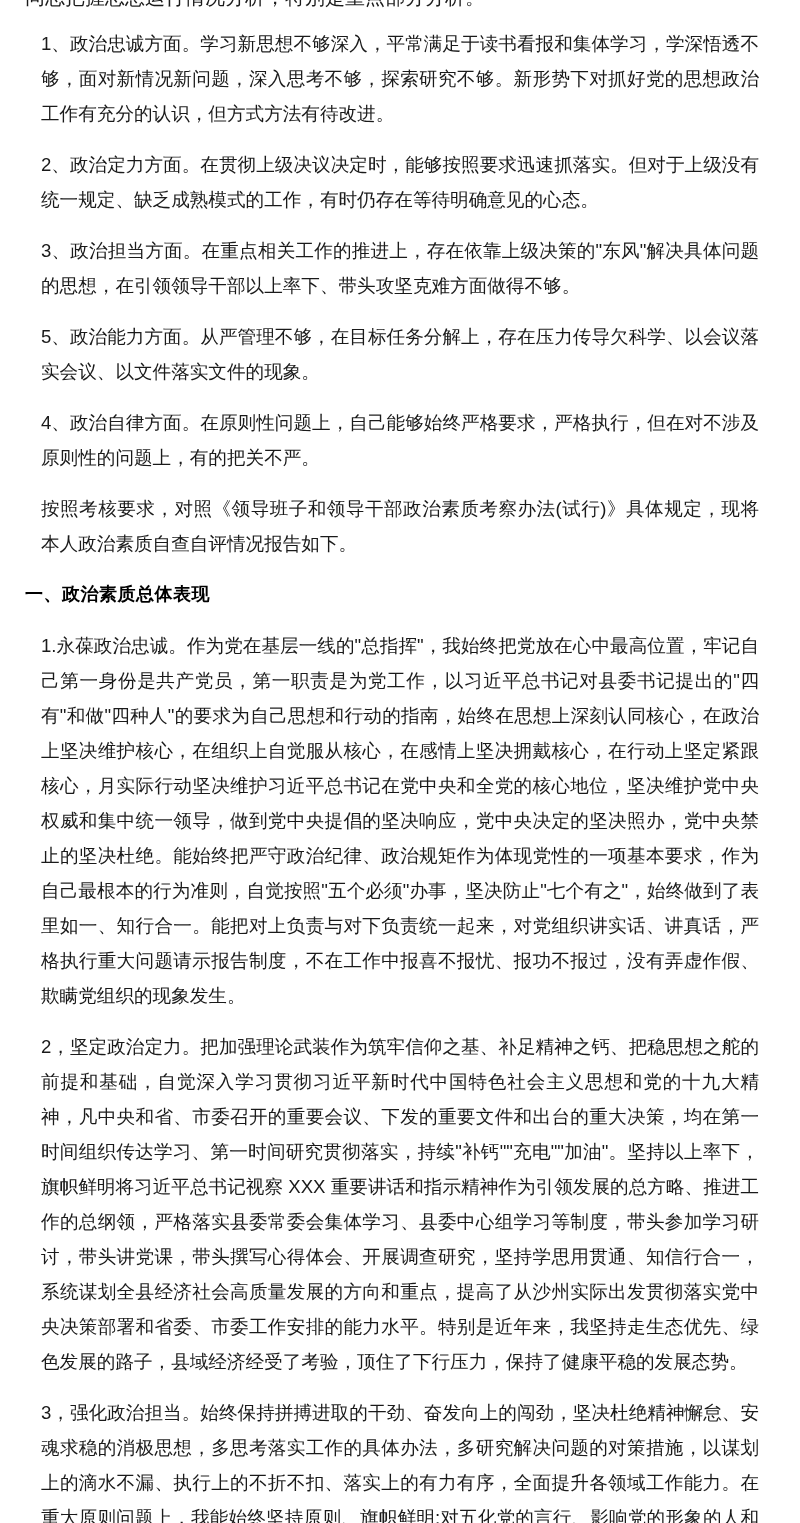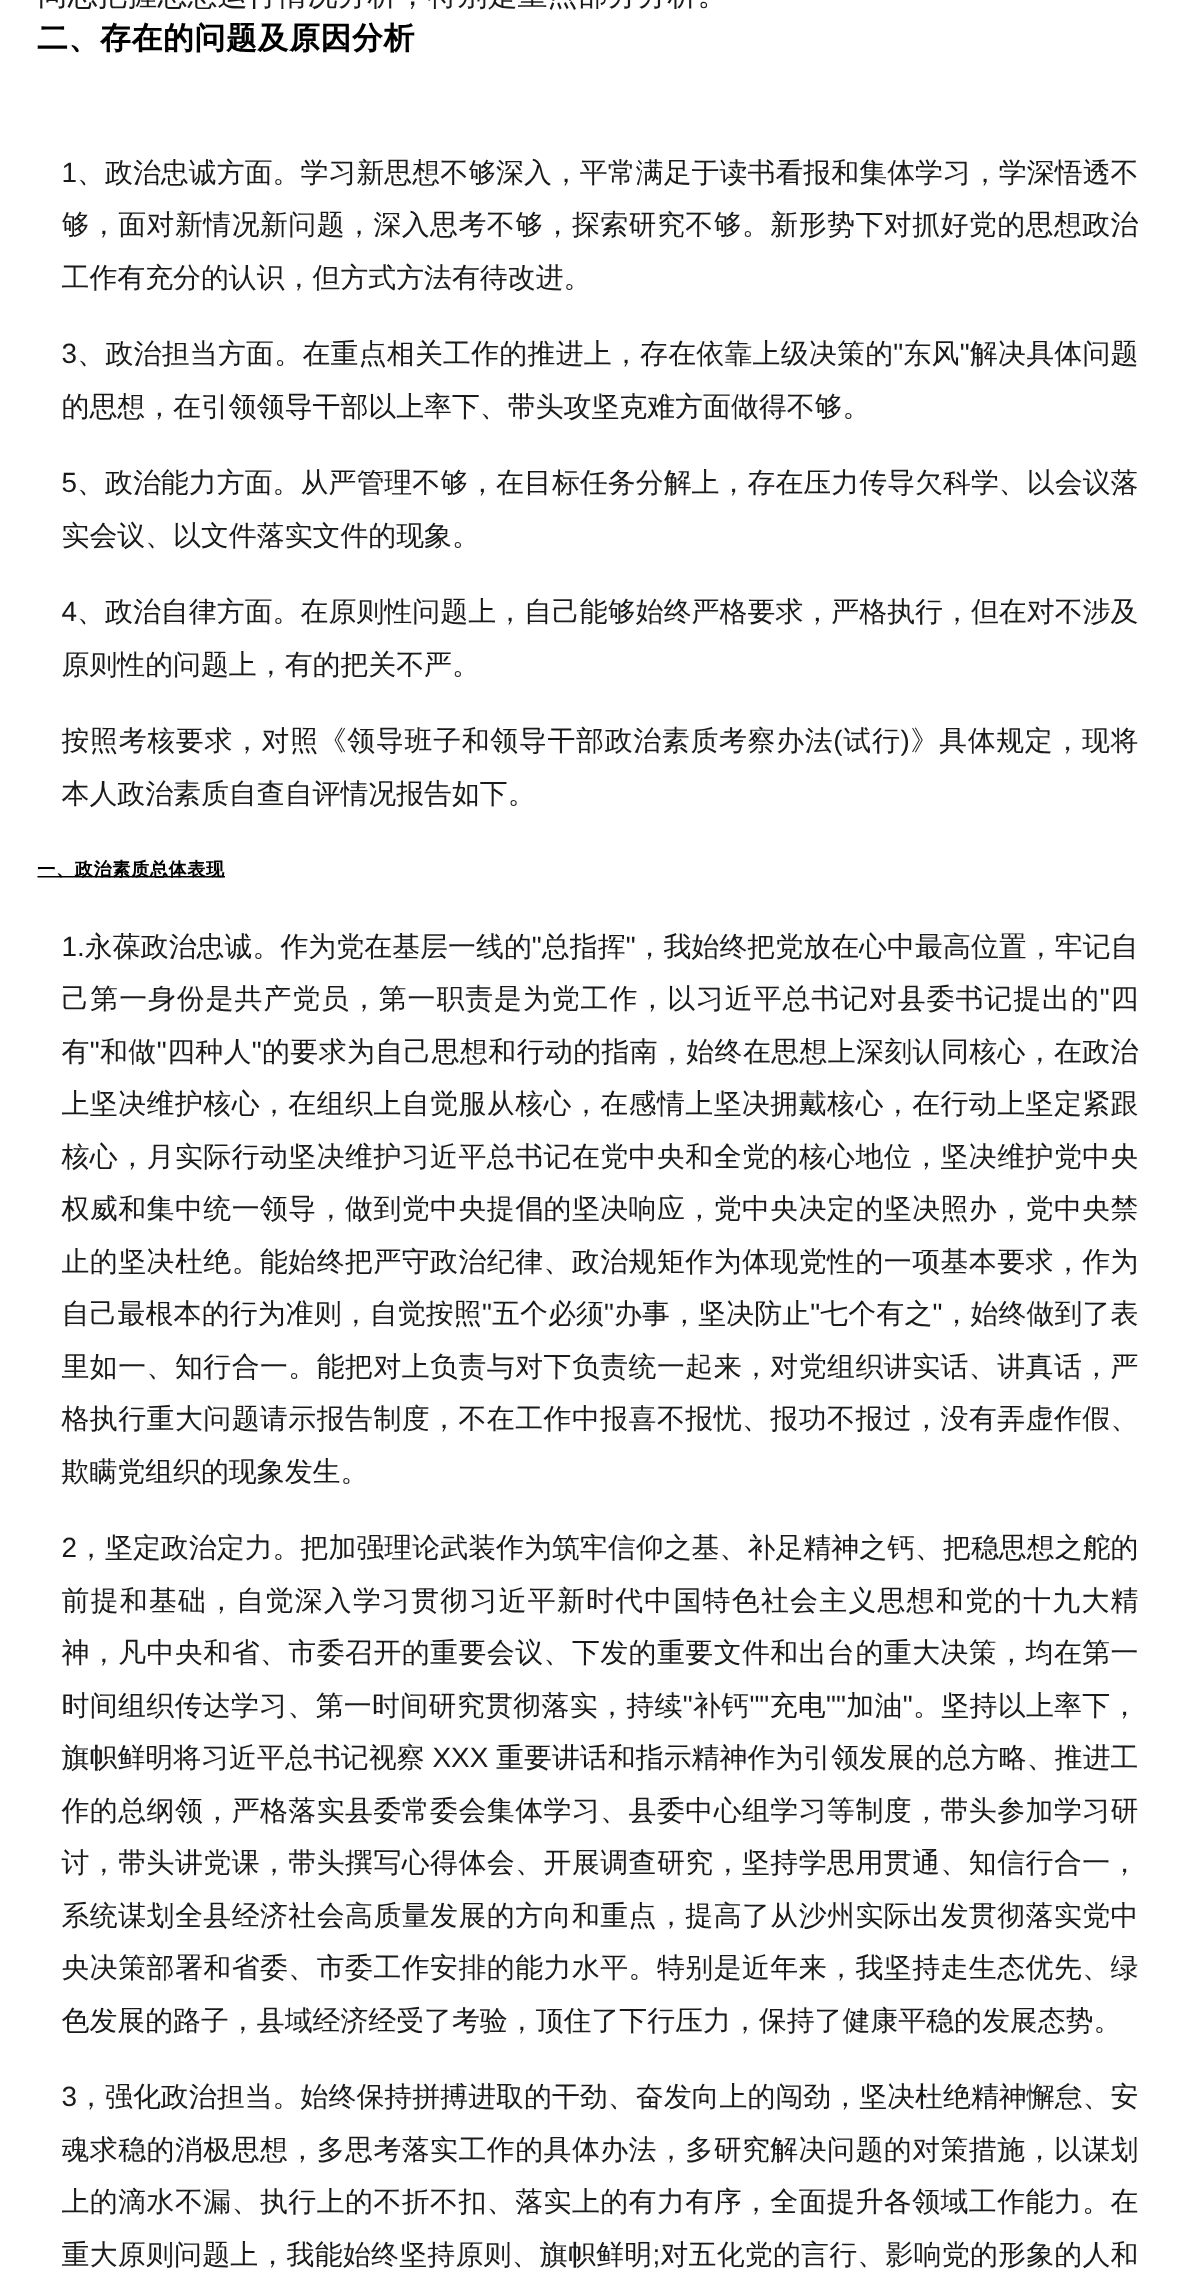"二、存在的问题及原因分析" h2.doc-heading { html: <h2>二、存在的问题及原因分析</h2> -> none }
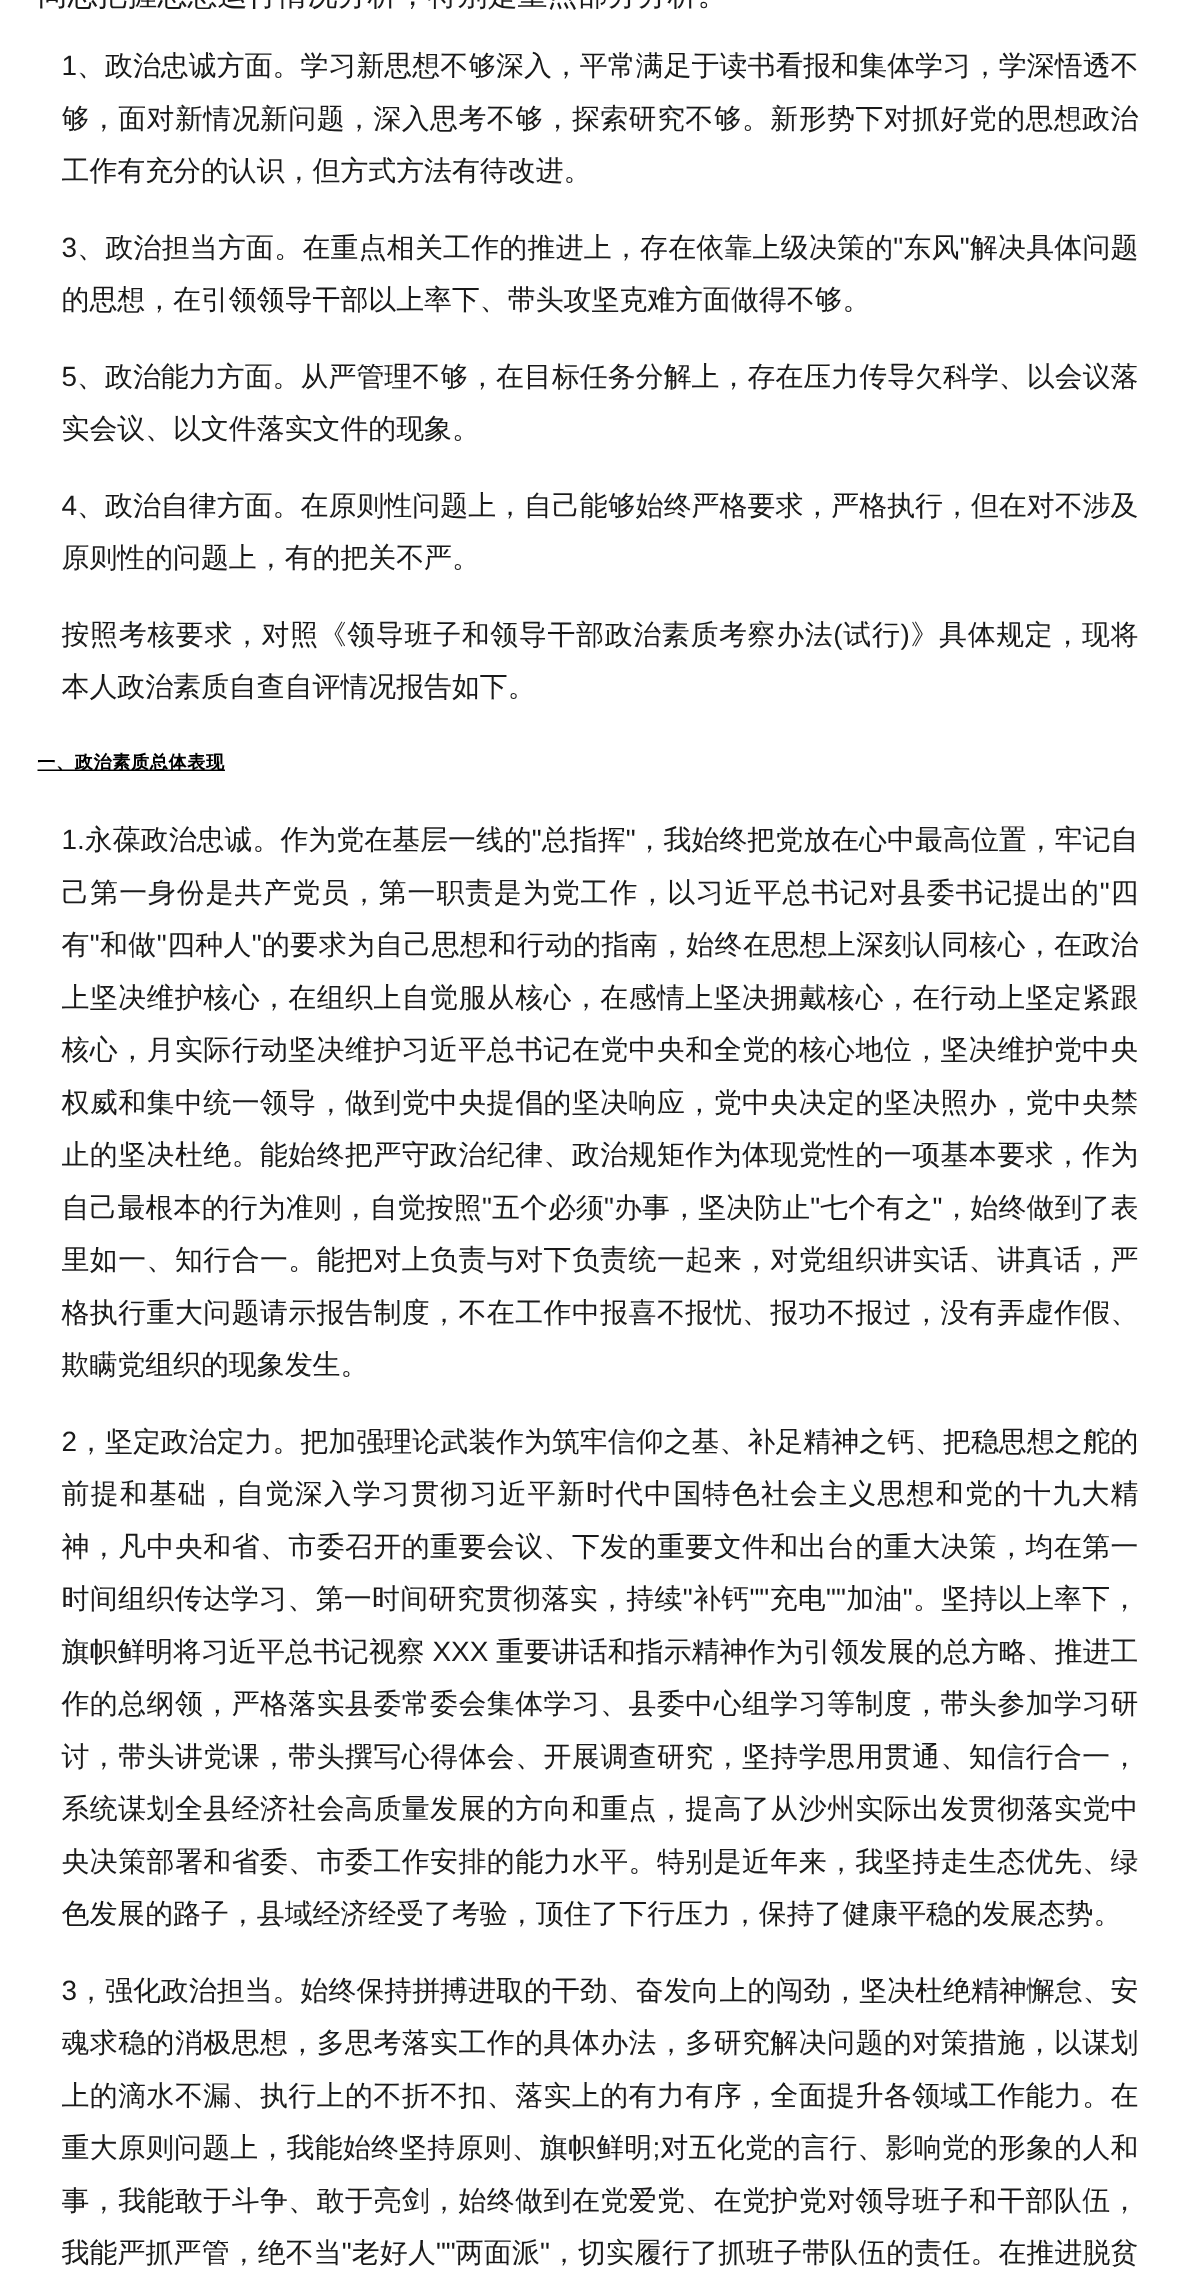"2、政治定力方面。在贯彻上级决议决定时，能够按照要求迅速抓落实。但对于上级没有统" p.doc-para { html: none -> <p>2、政治定力方面。在贯彻上级决议决定时，能够按照要求迅速抓落实。但对于上级没有统一规定、缺乏成熟模式的工作，有时仍存在等待明确意见的心态。</p> }
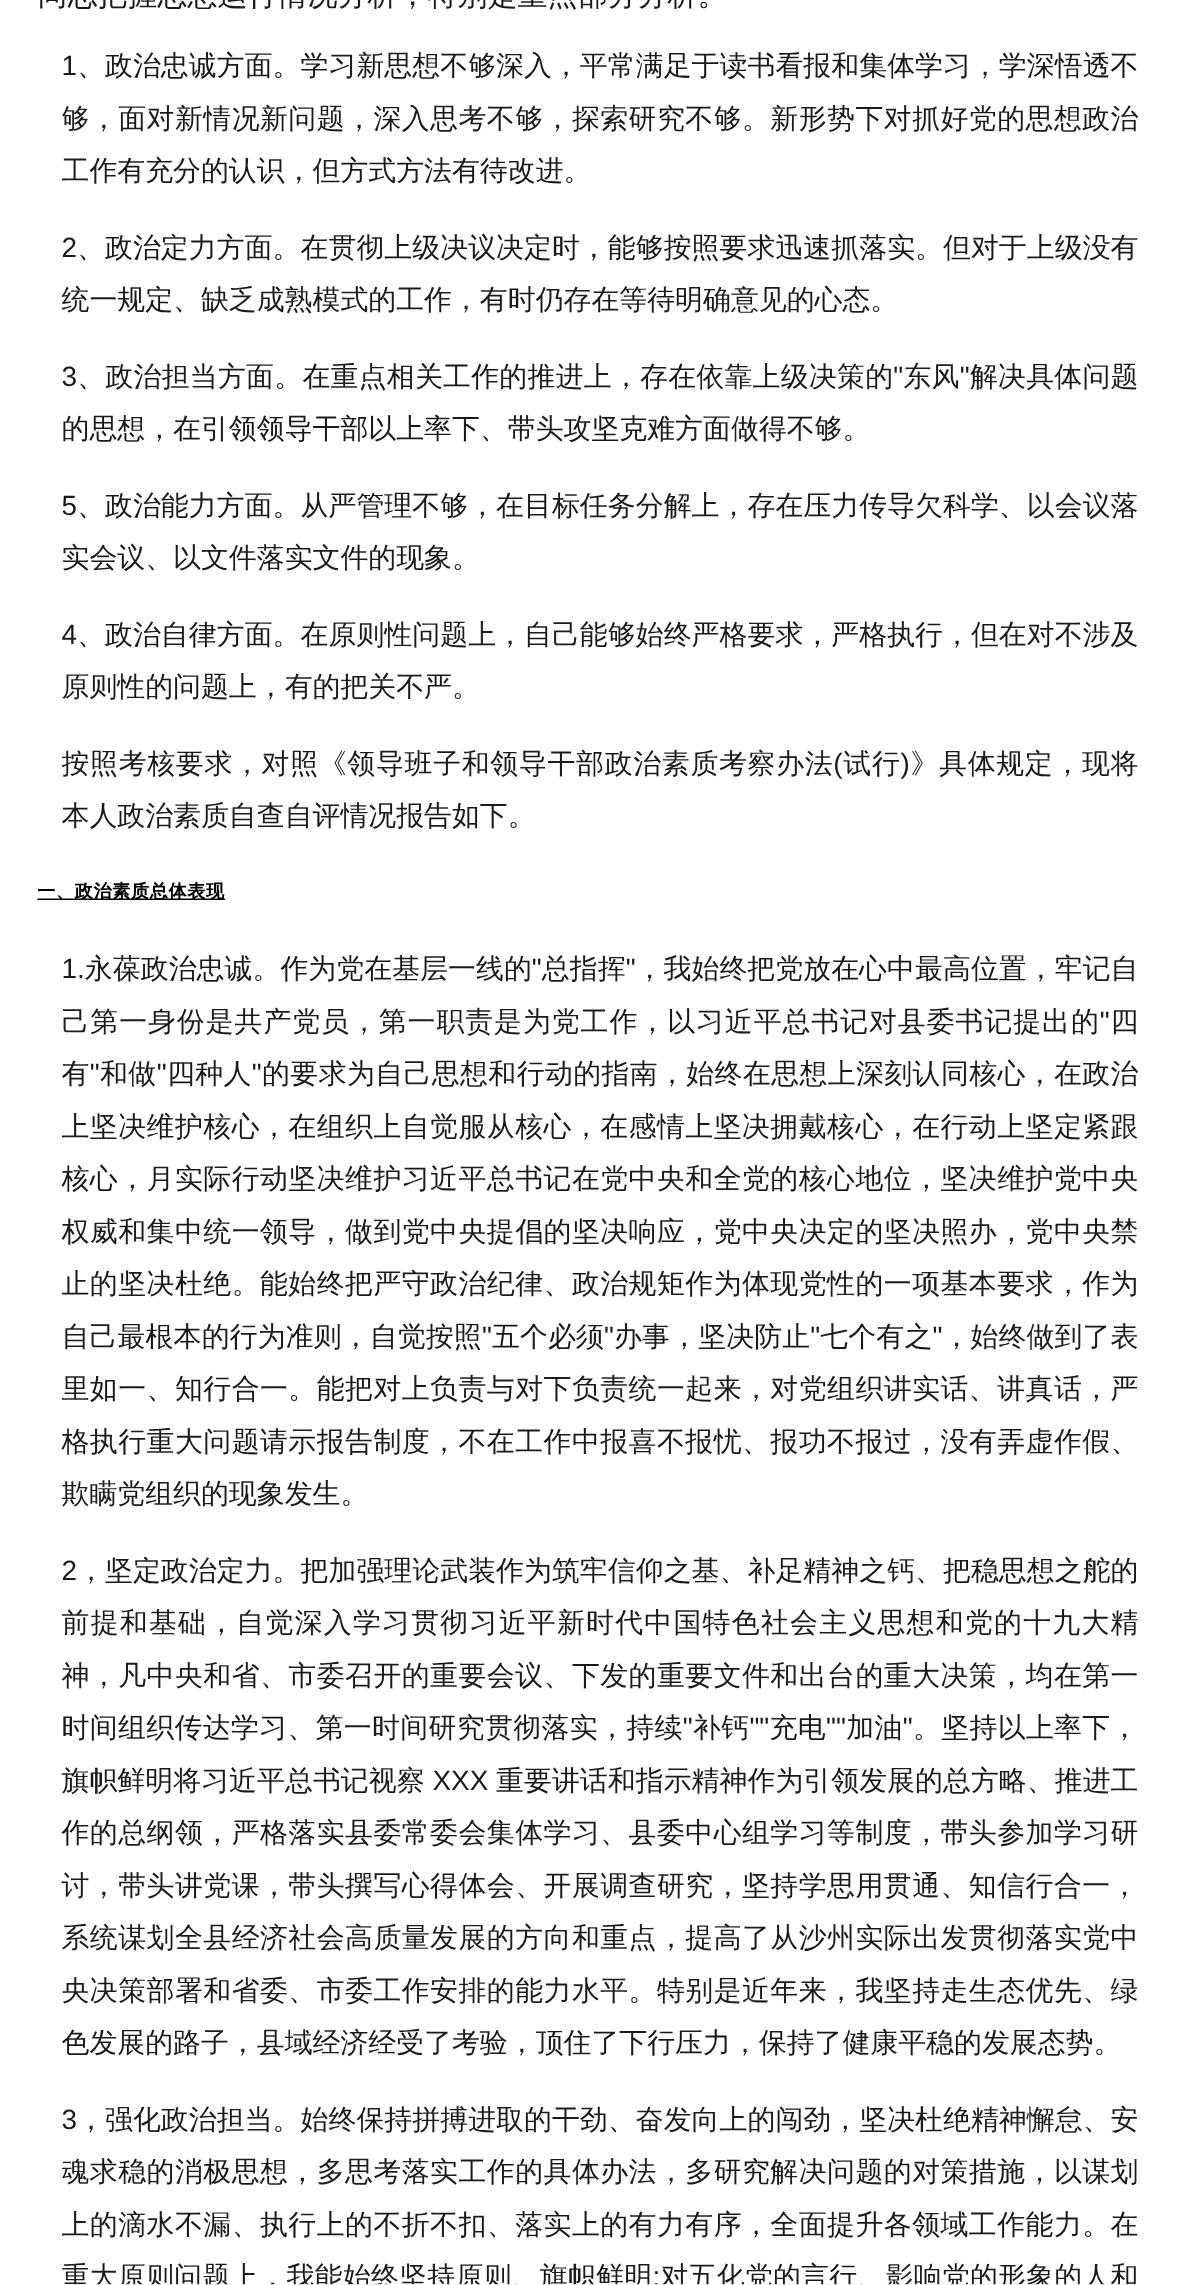"一、政治素质总体表现" h2.doc-heading.inflow { font-size: 12px -> 18px; text-decoration: underline -> none }
